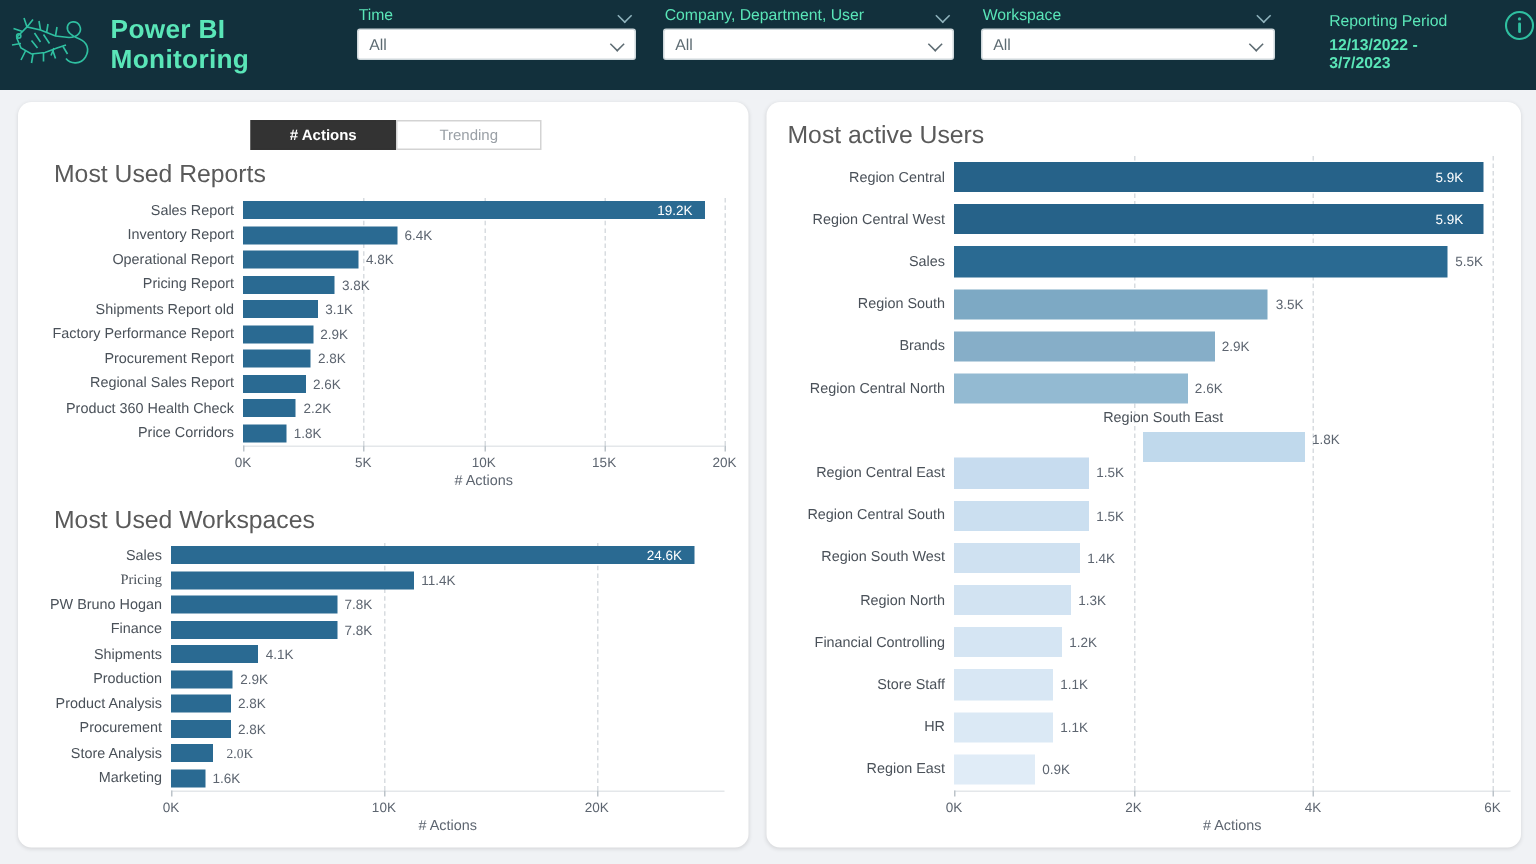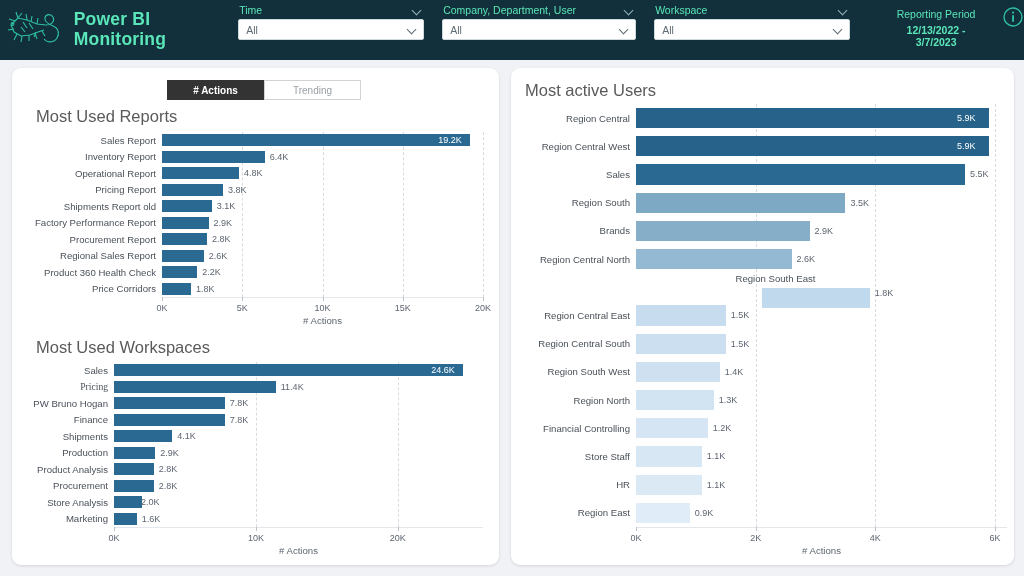"Reporting Period" .report-period { text-align: center -> left }
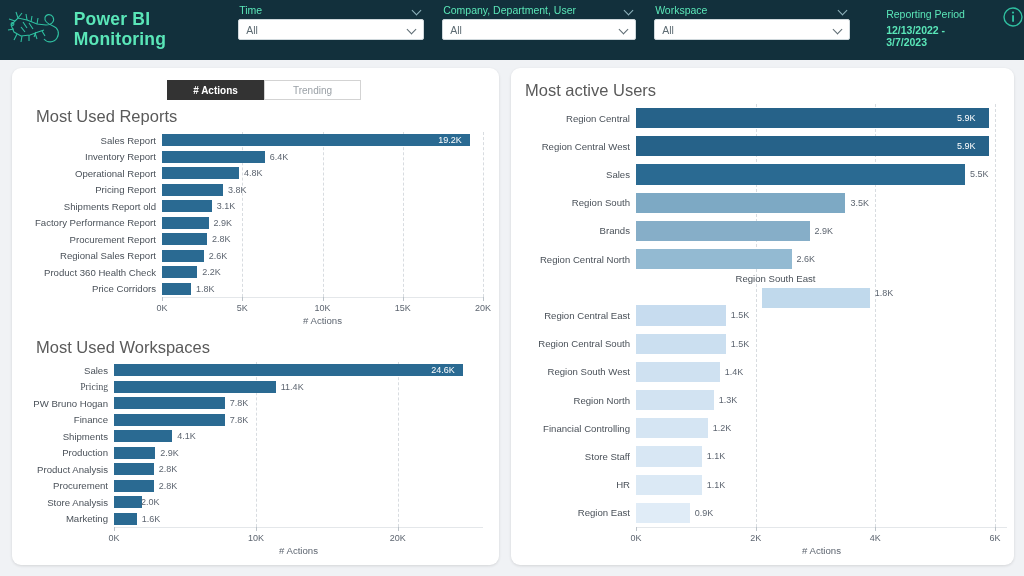"2.0K" div.val { font-family: none -> Liberation Serif, serif; left: 27px -> 37px }
